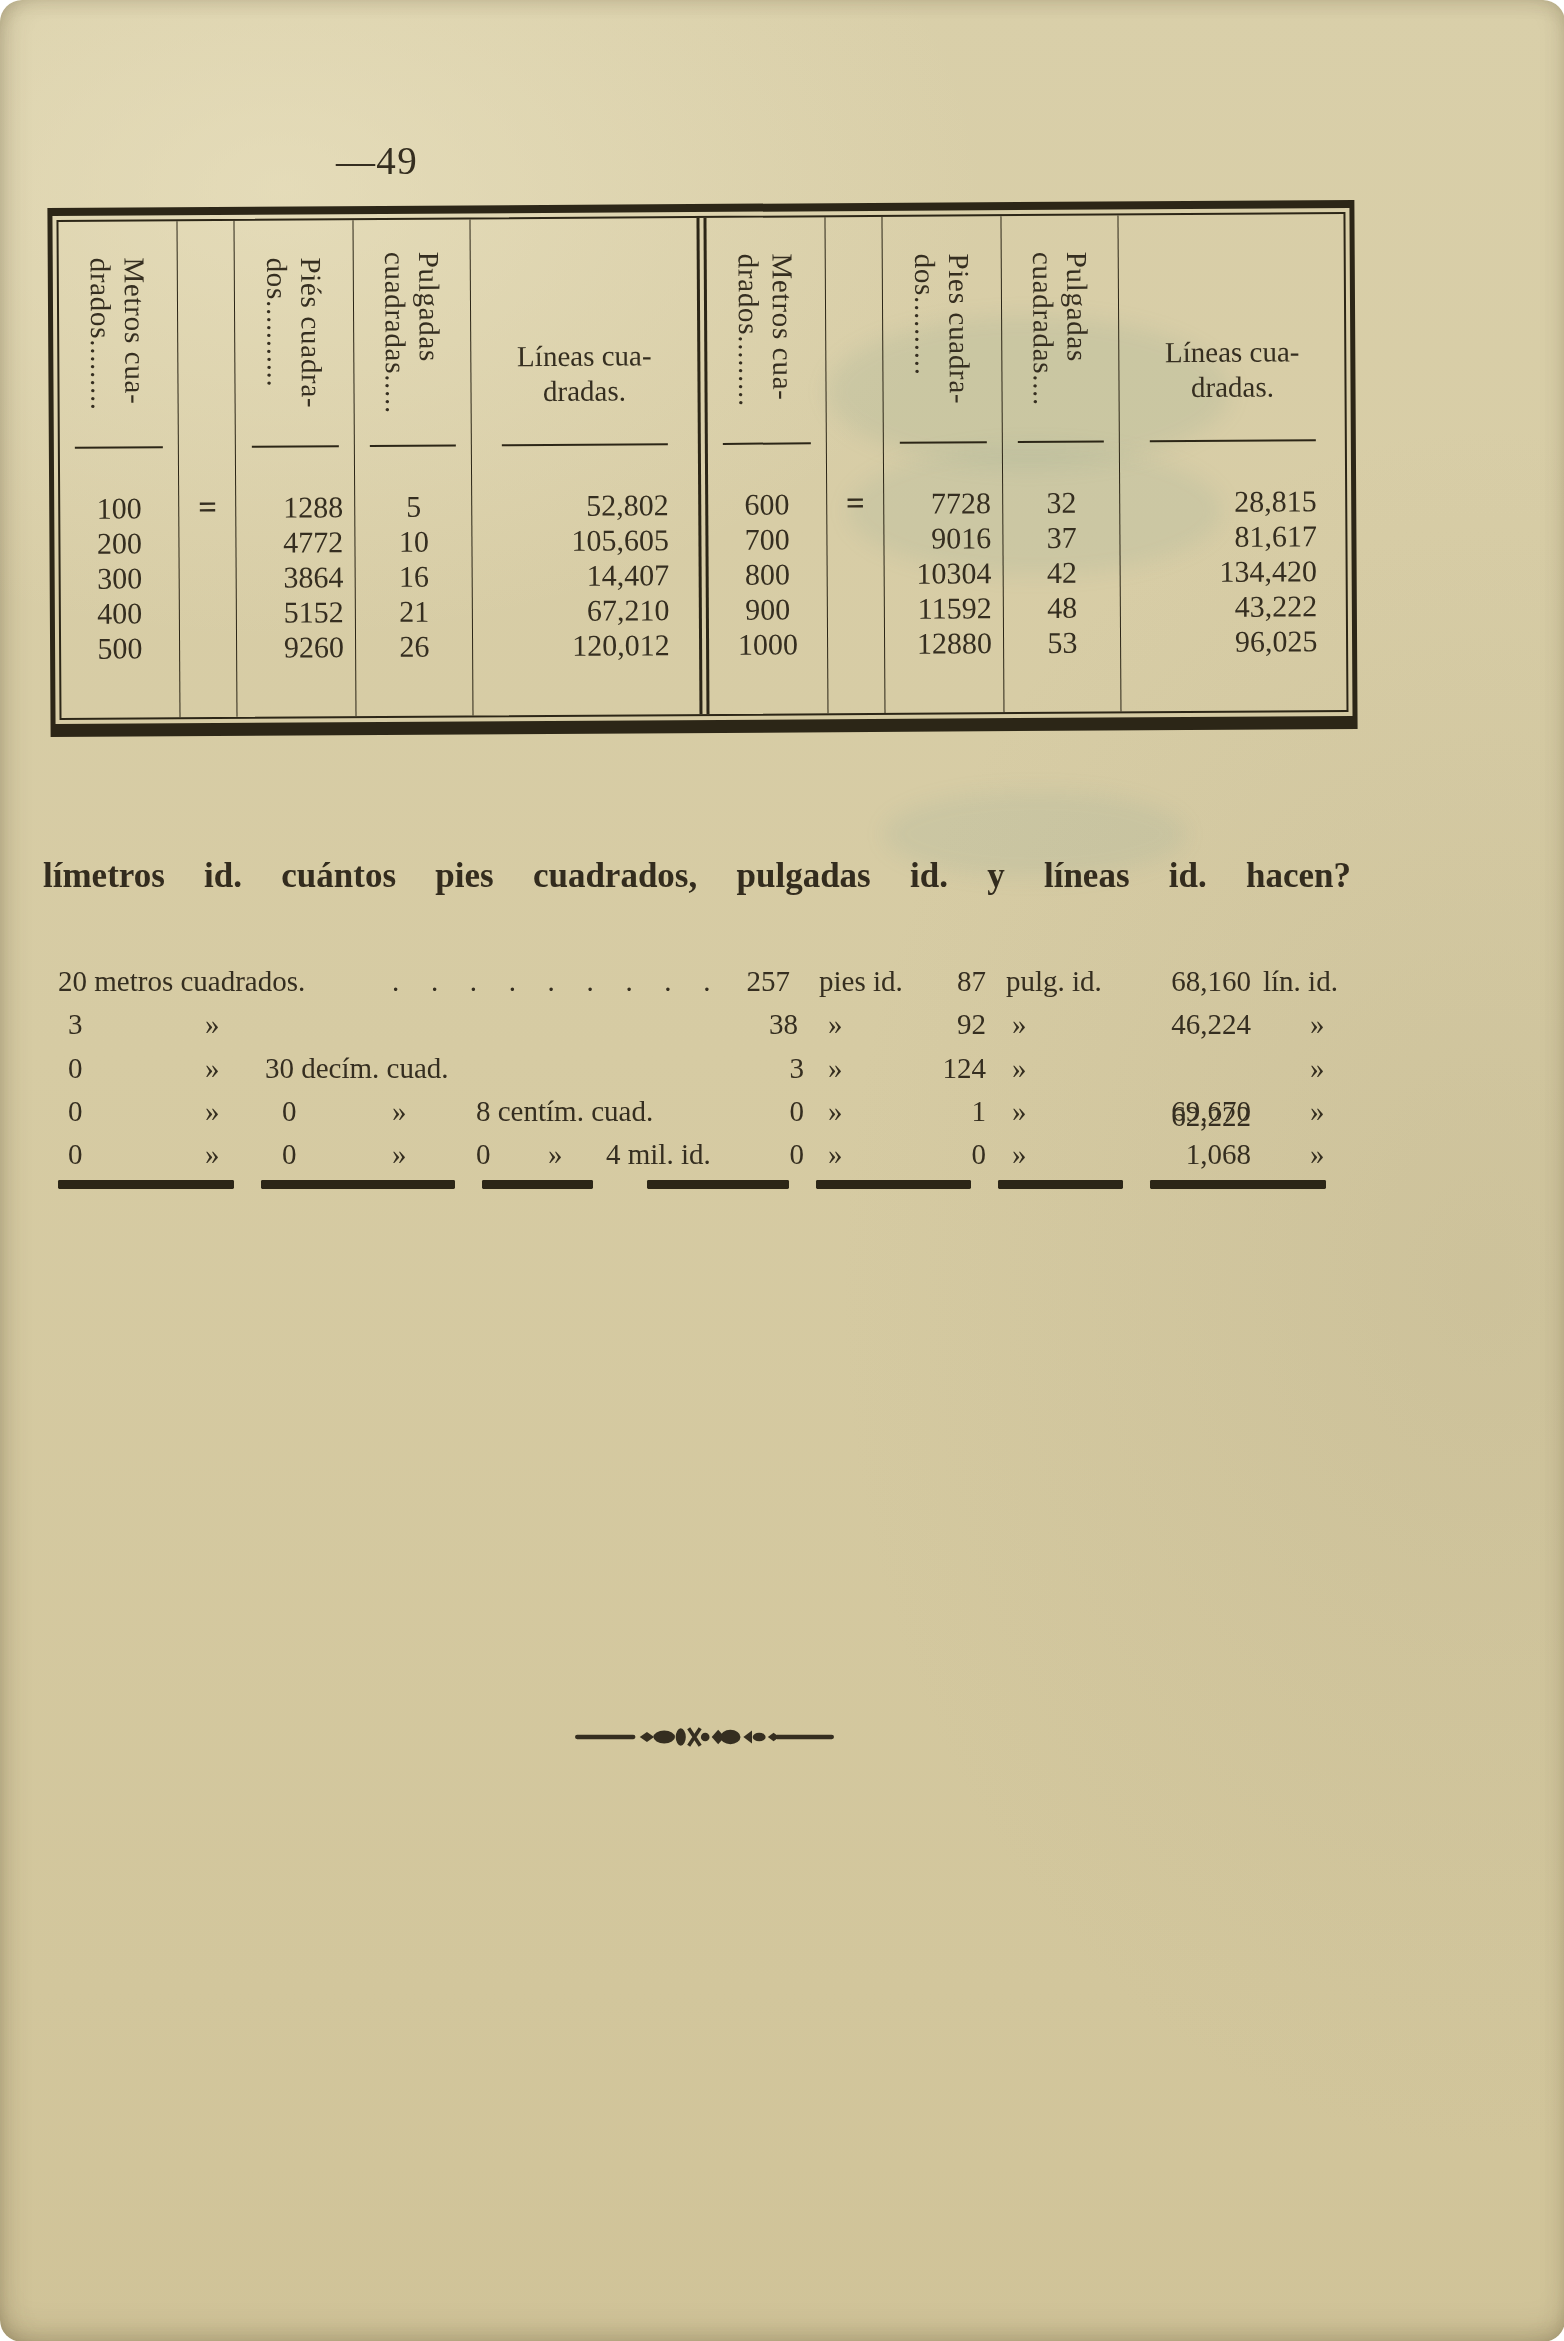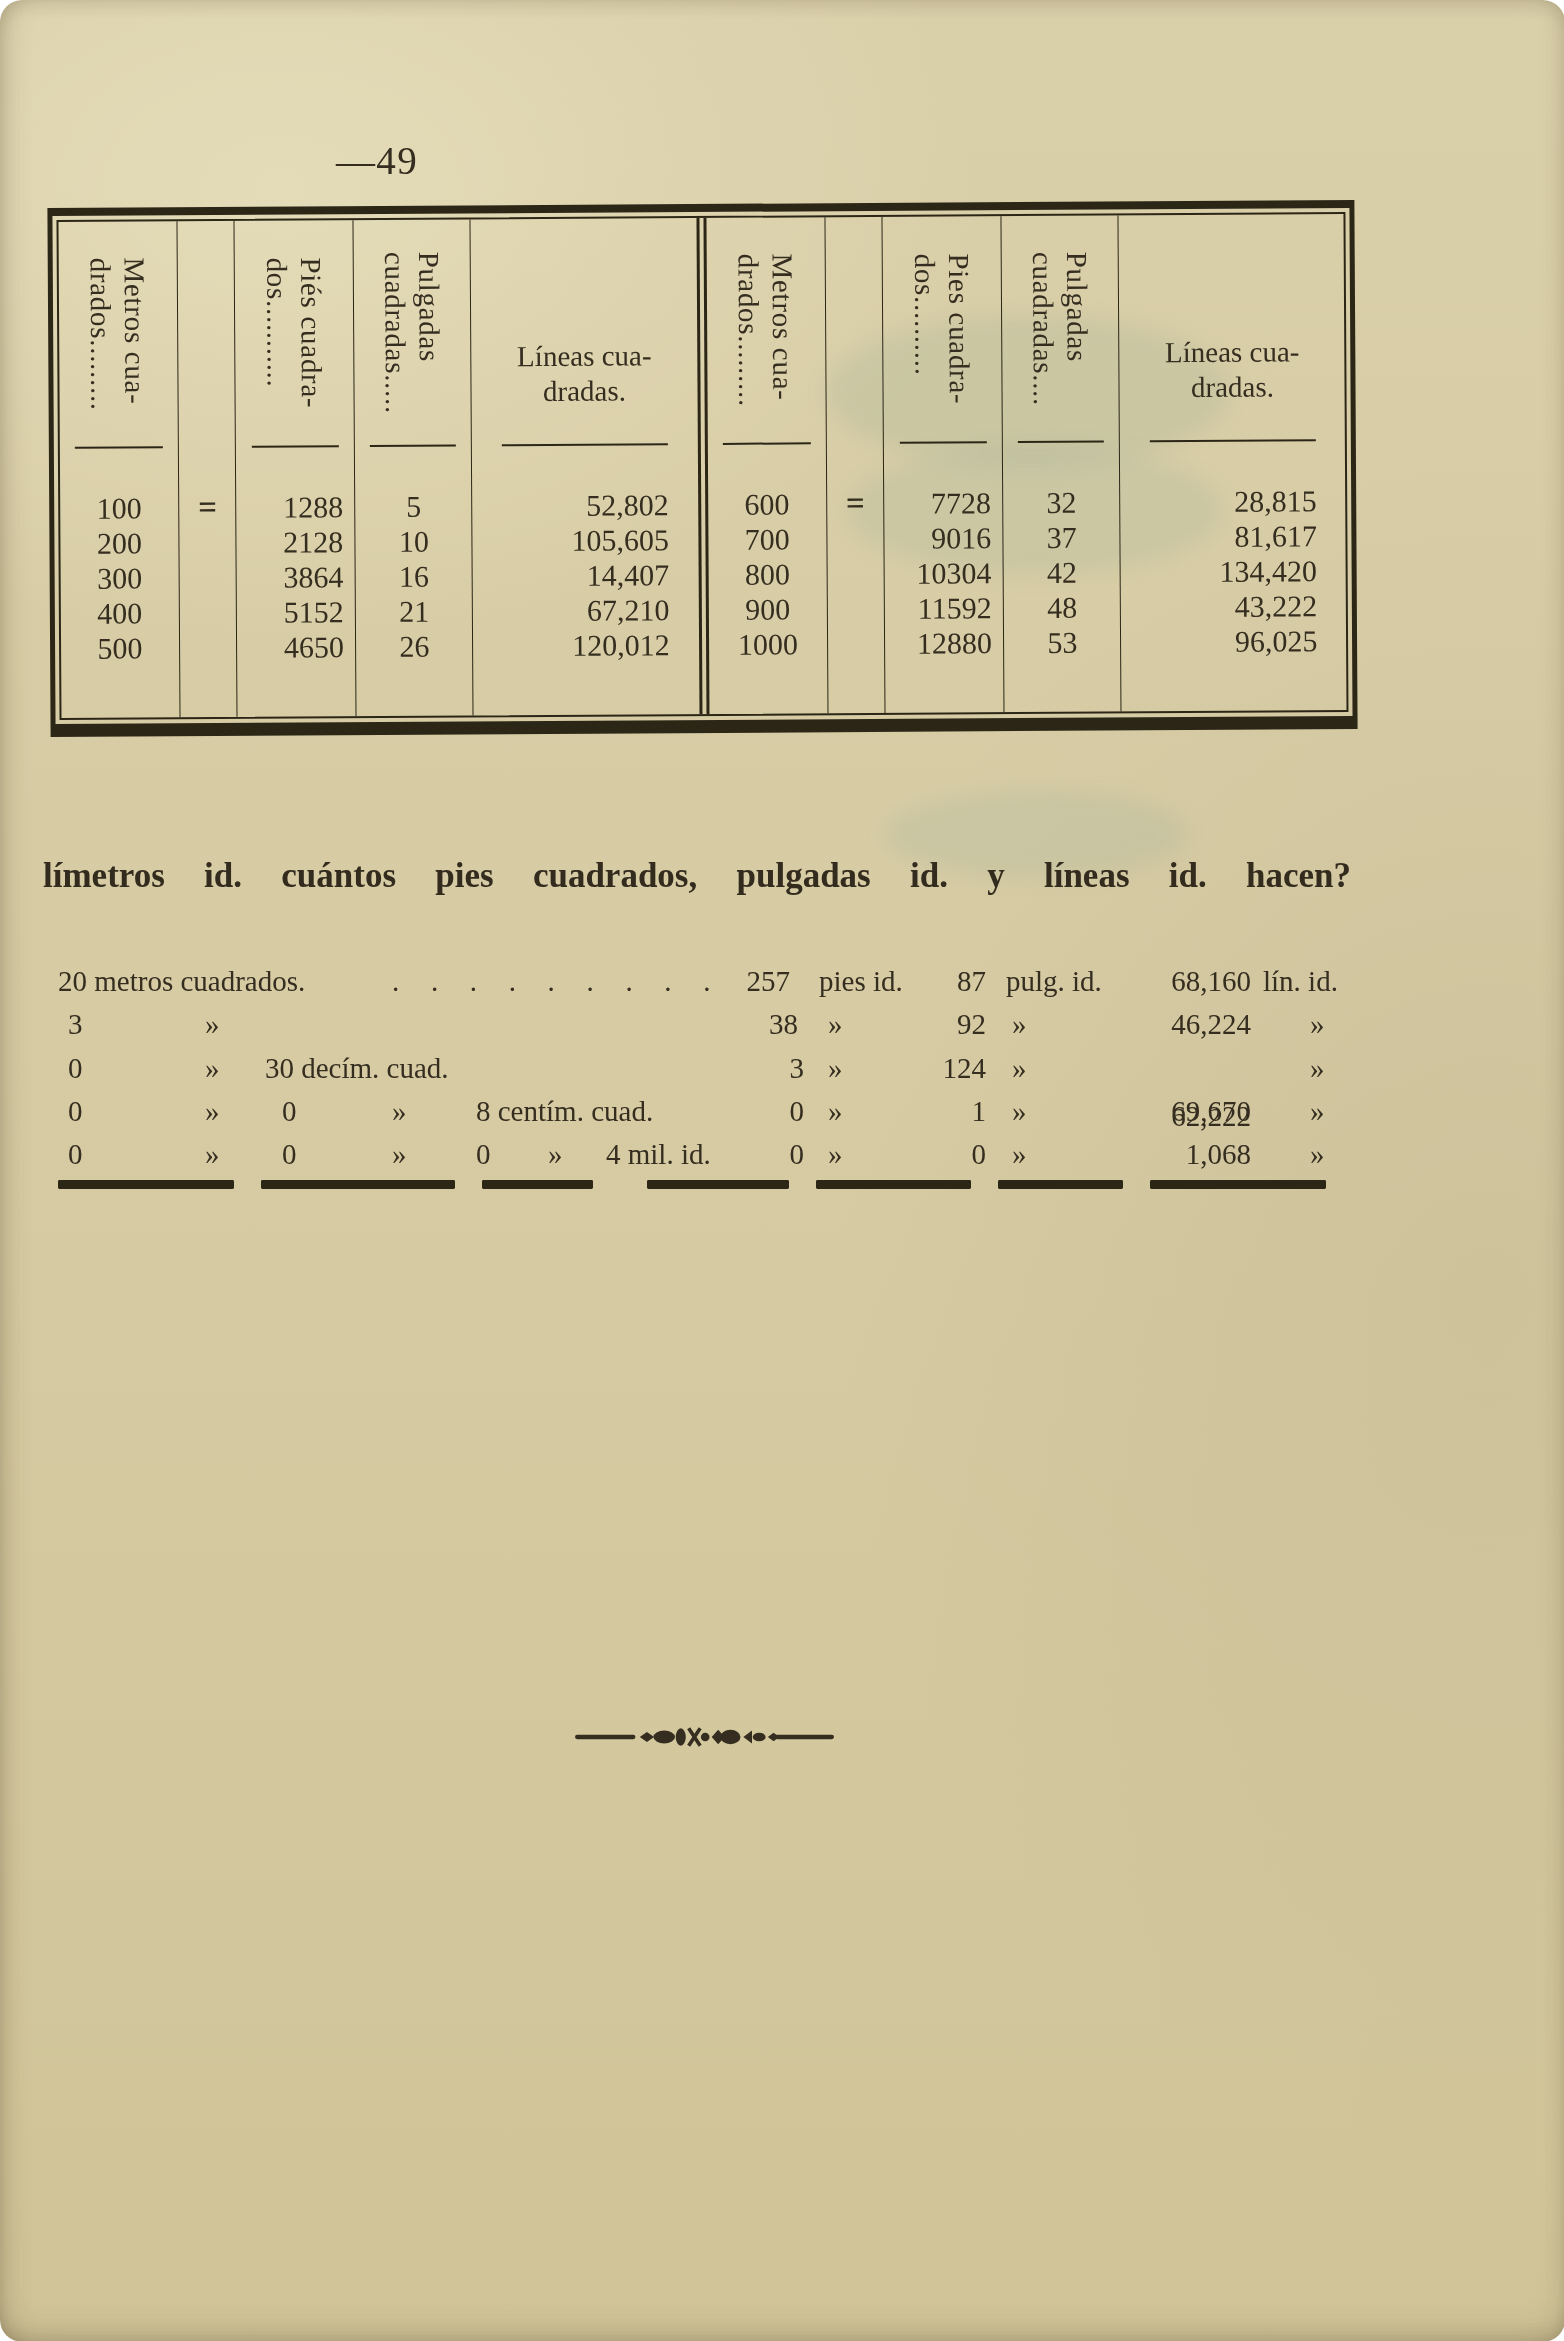"2128" div.val { text: 2128 -> 4772 }
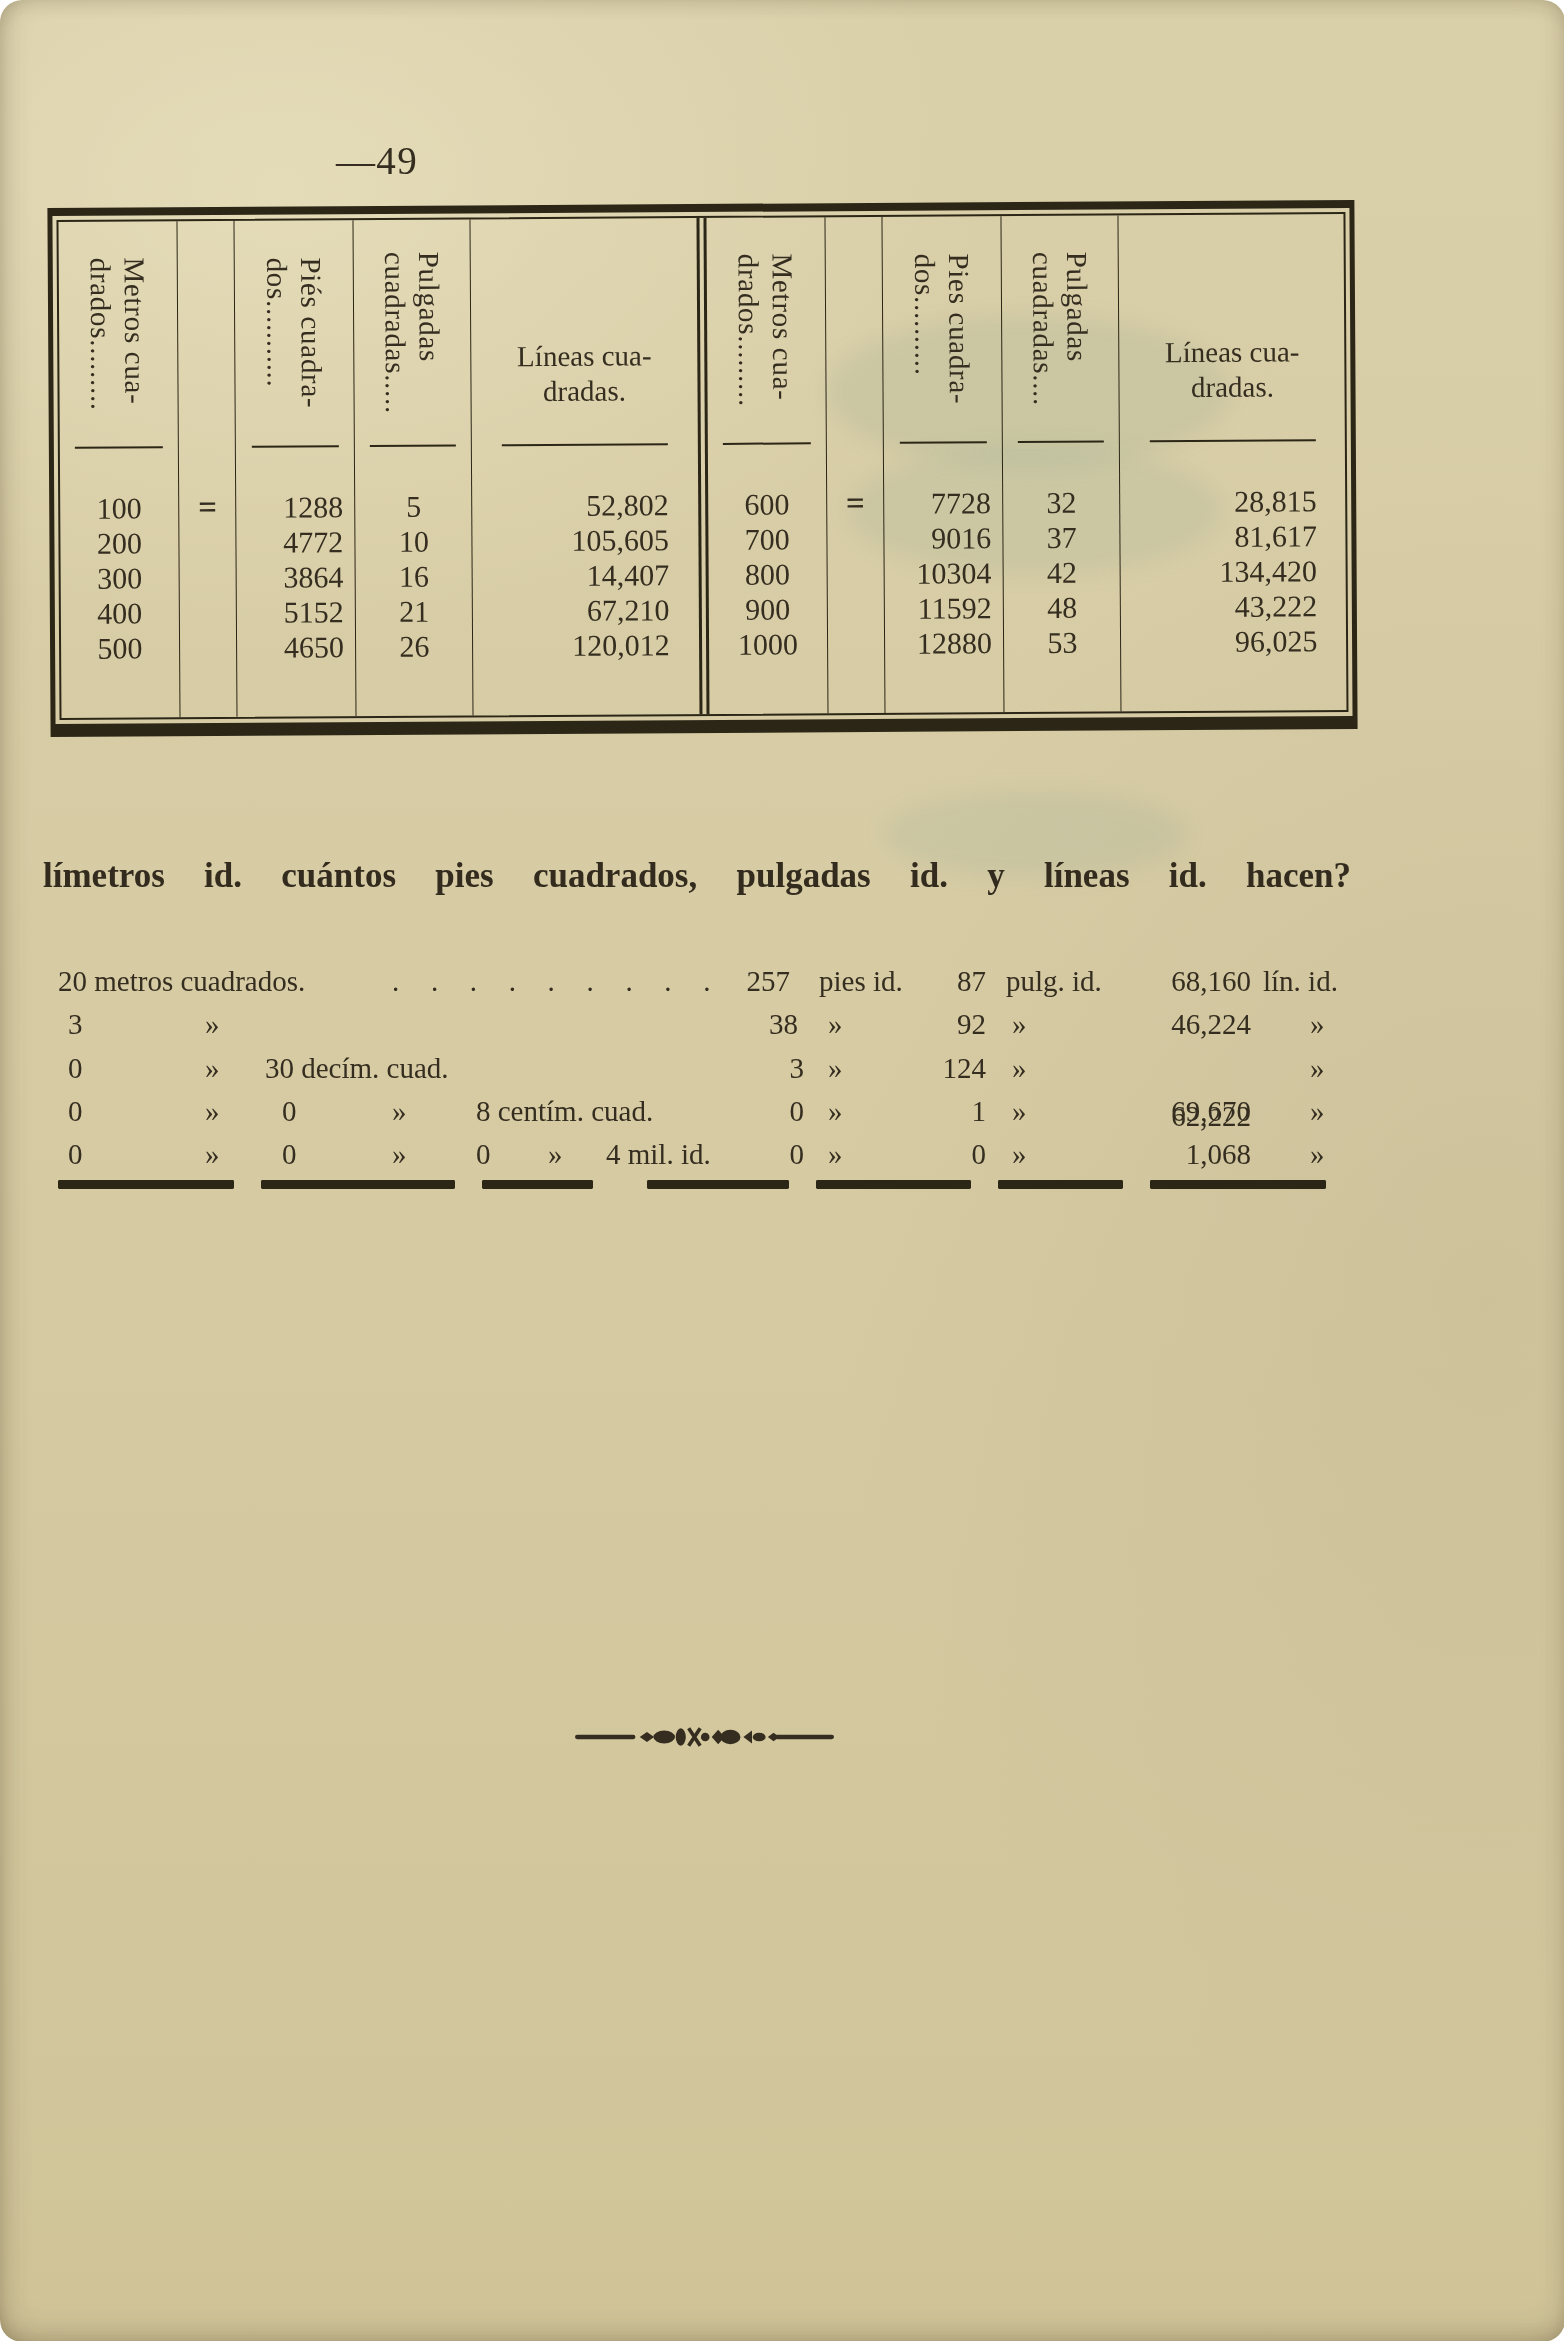"4650" div.val { text: 4650 -> 9260 }
